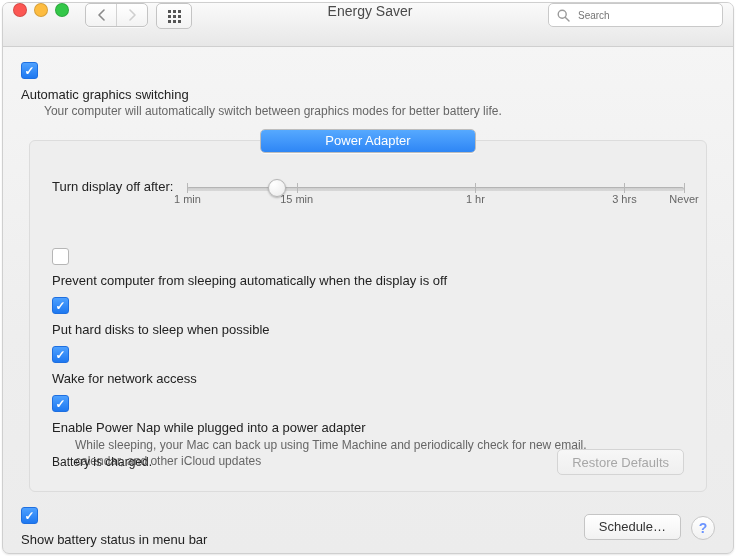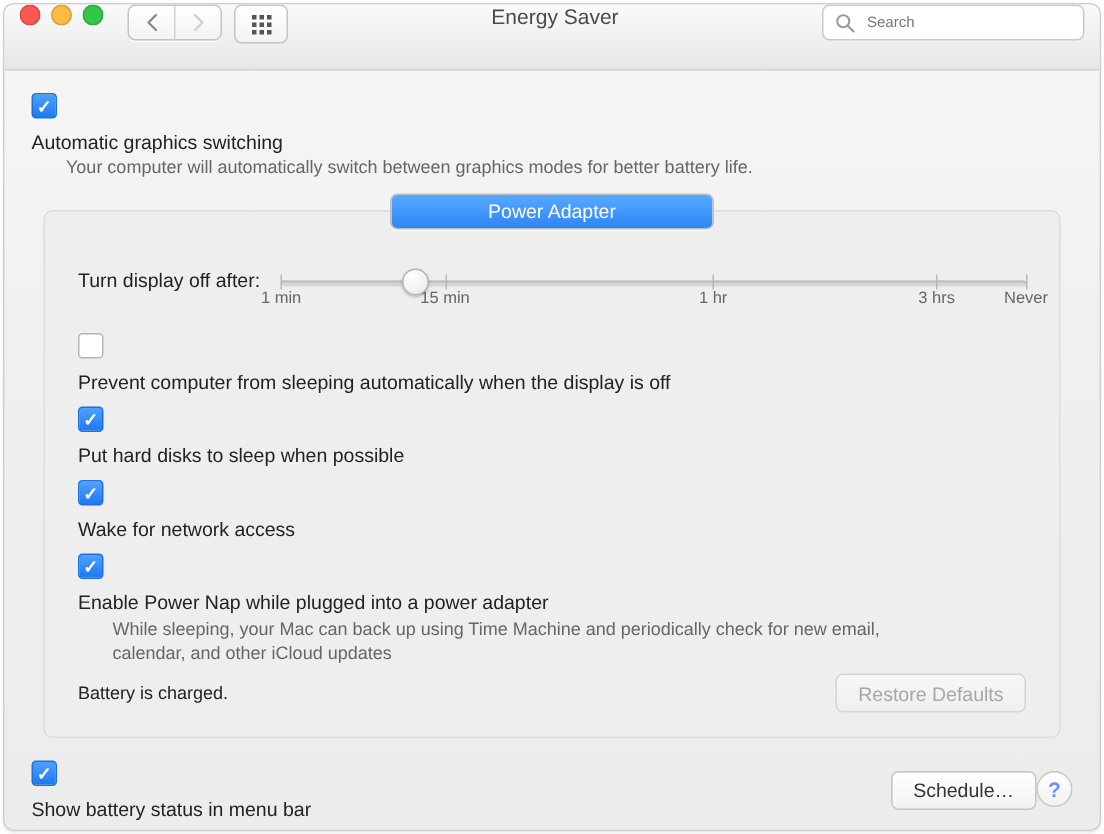"Prevent computer from sleeping" .opts { margin-top: none -> 26px }
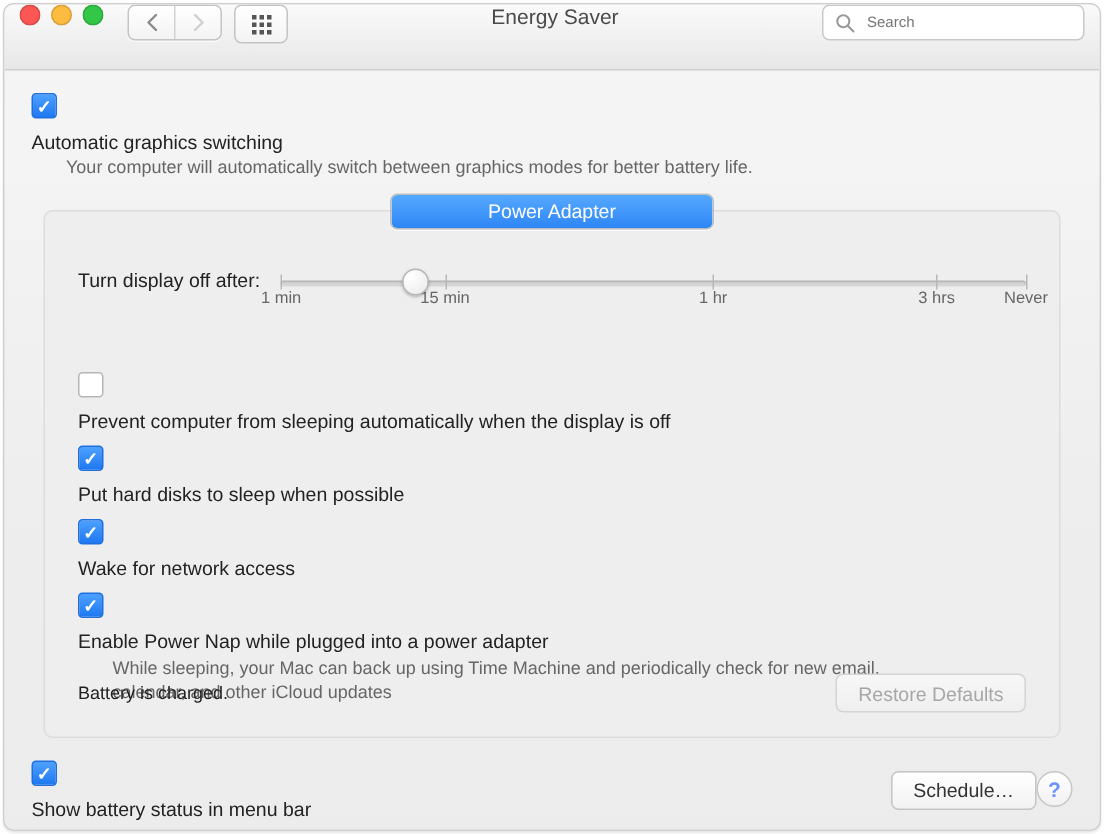"Schedule…" .bottom-right { align-items: flex-start -> flex-end; gap: none -> 10px }
